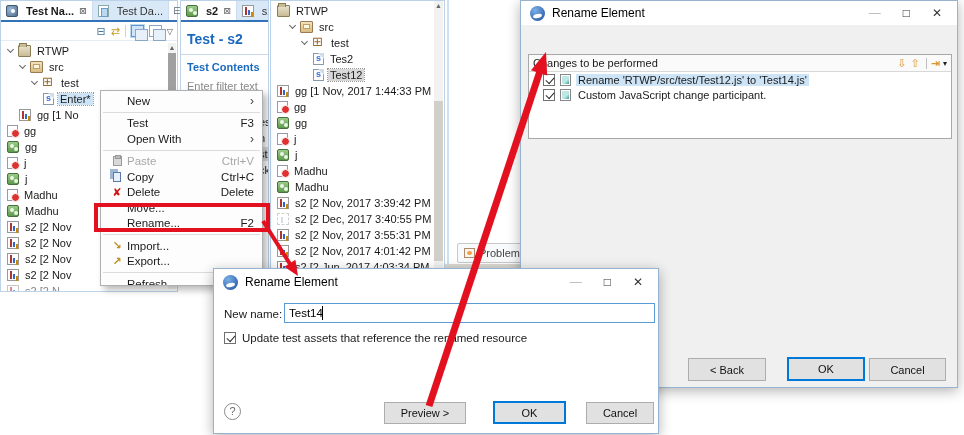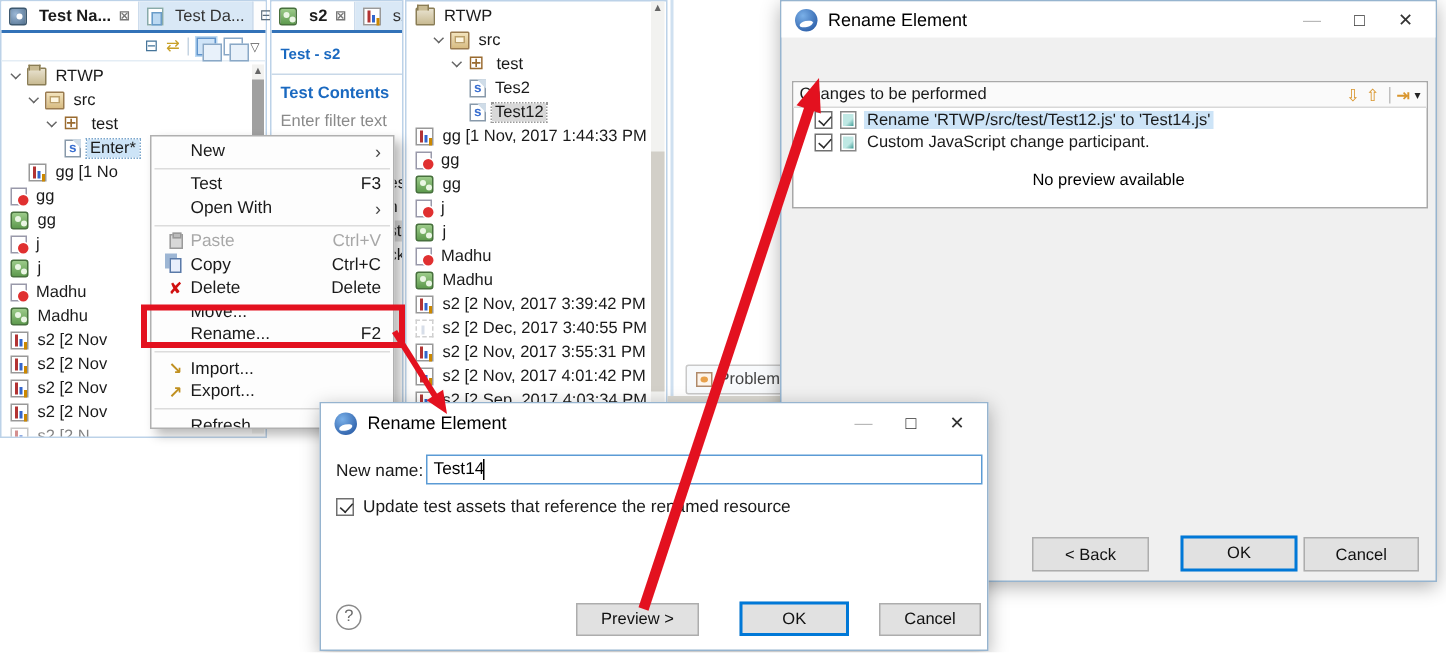"Test - s2" #editor-title { font-size: 10px -> 14px }
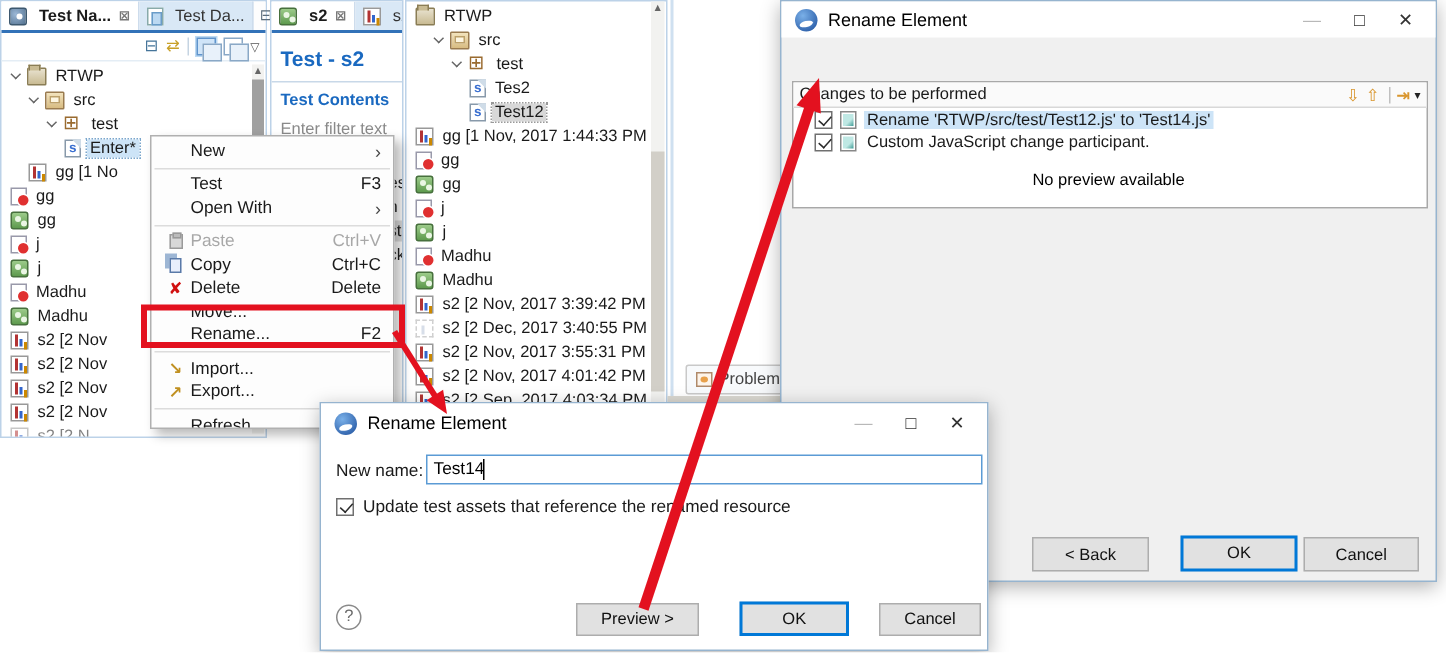"No preview available" div { html: <div>No preview available</div> -> none }
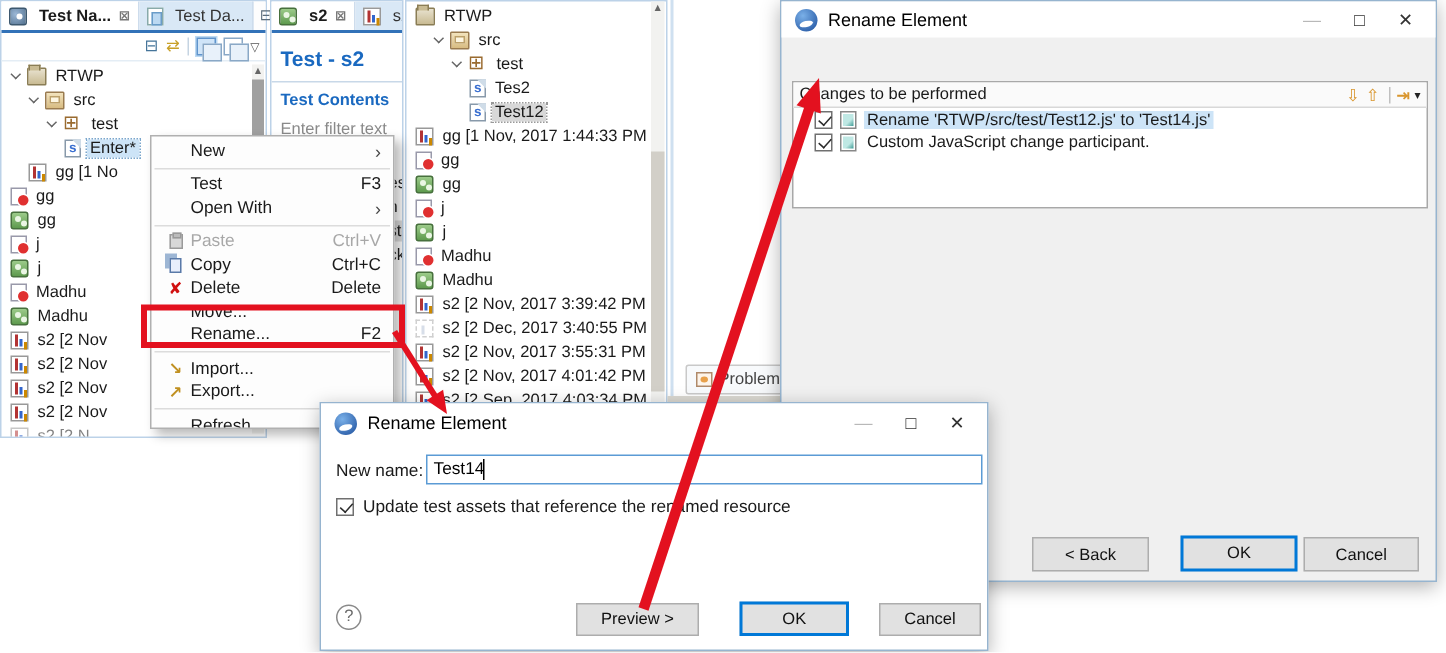"s2 [2 Sep, 2017 4:03:34" span.lbl { text: Sep -> Jun }
